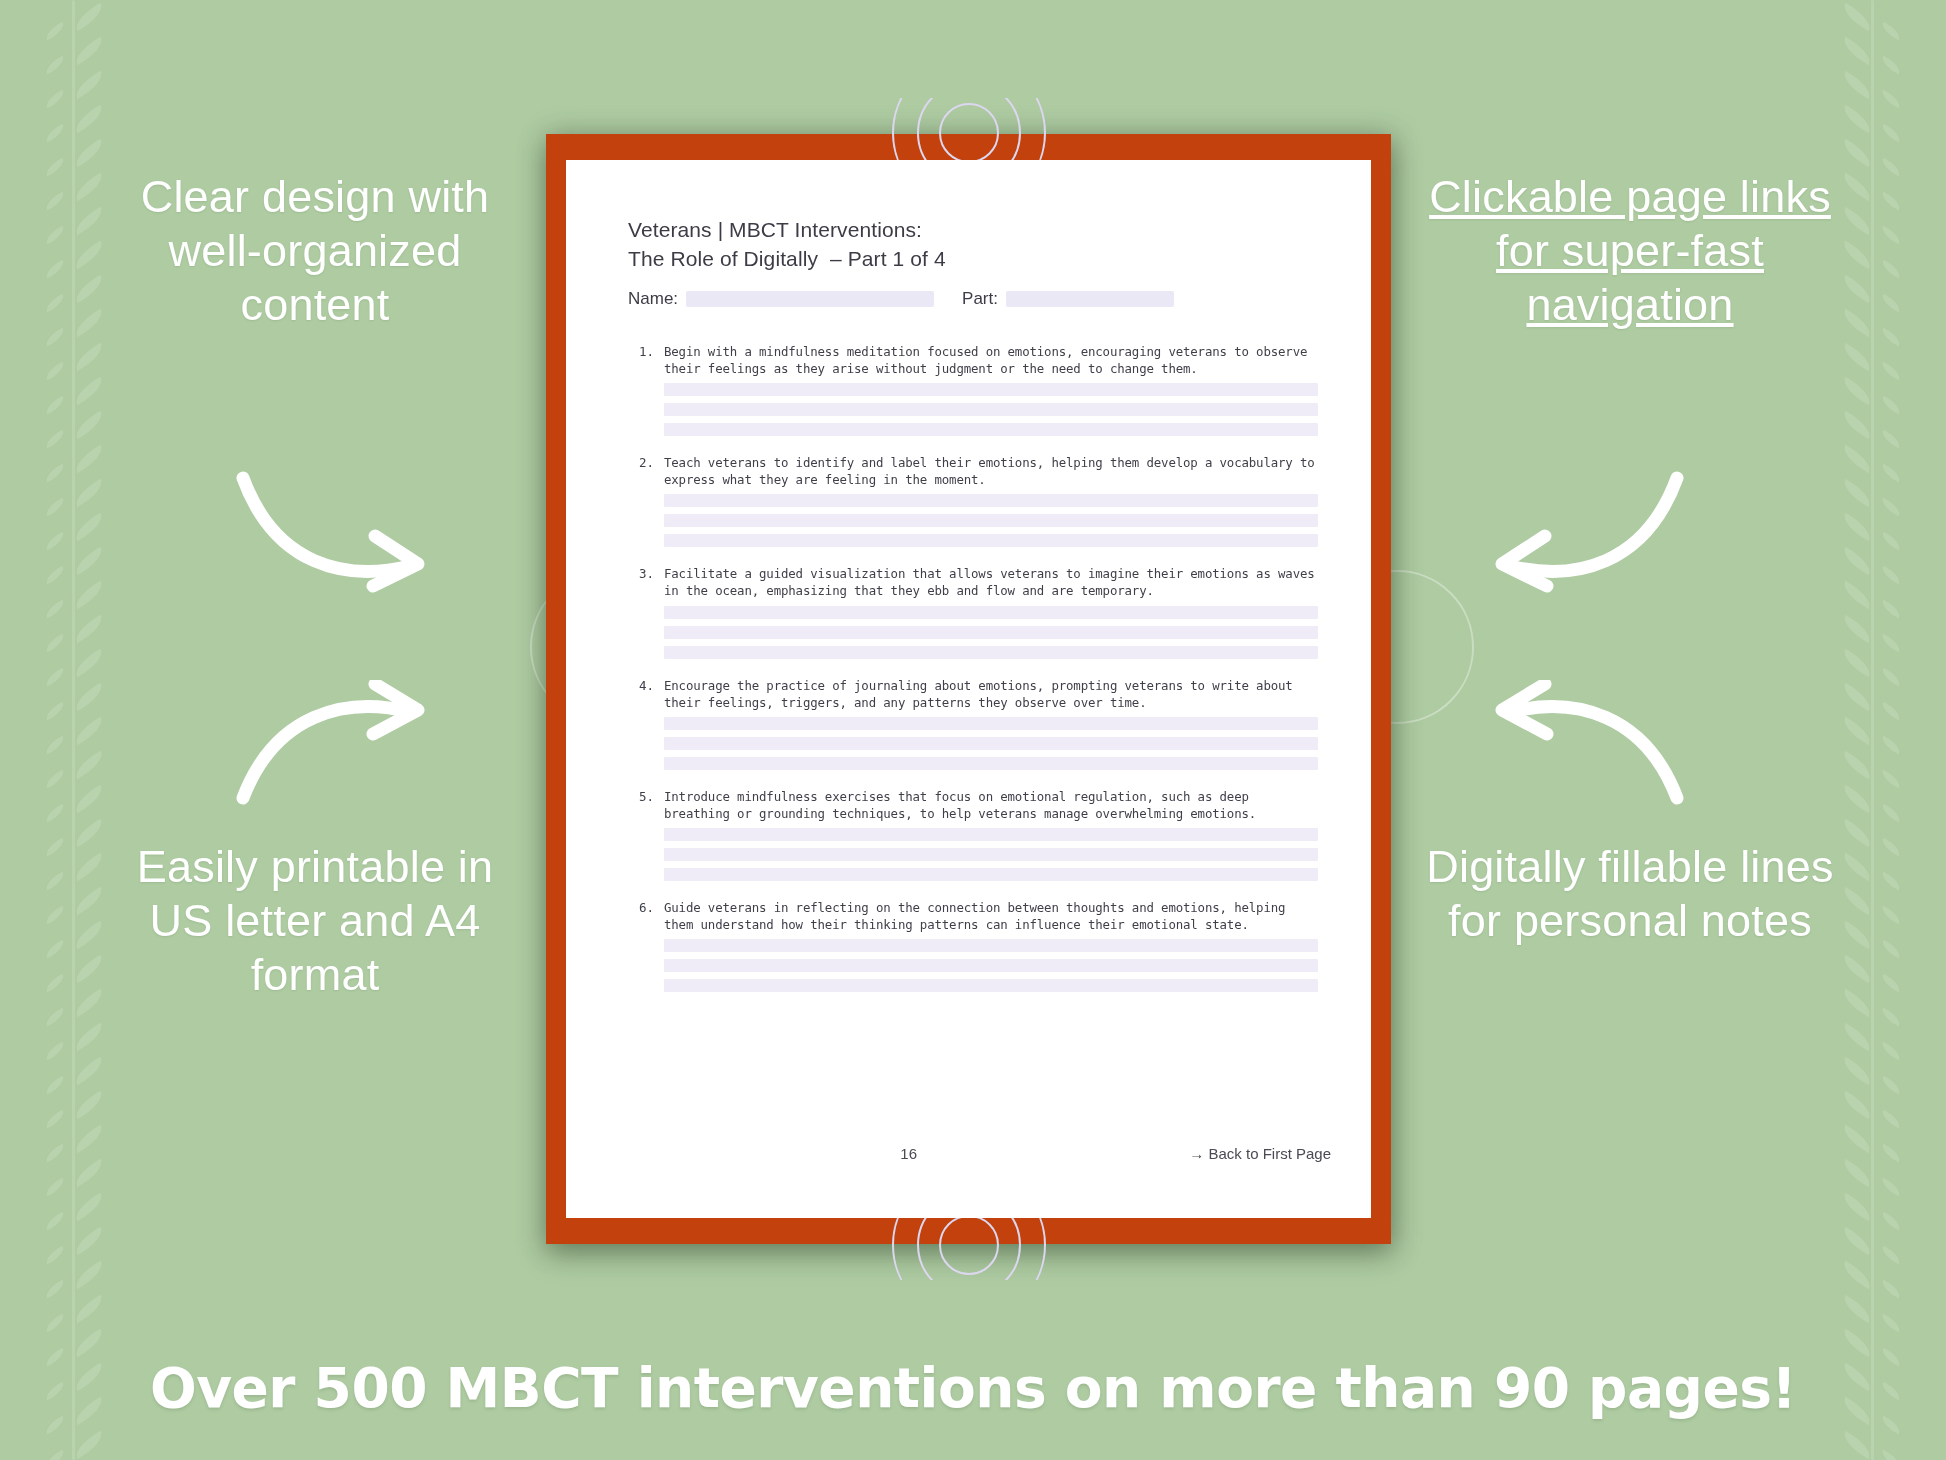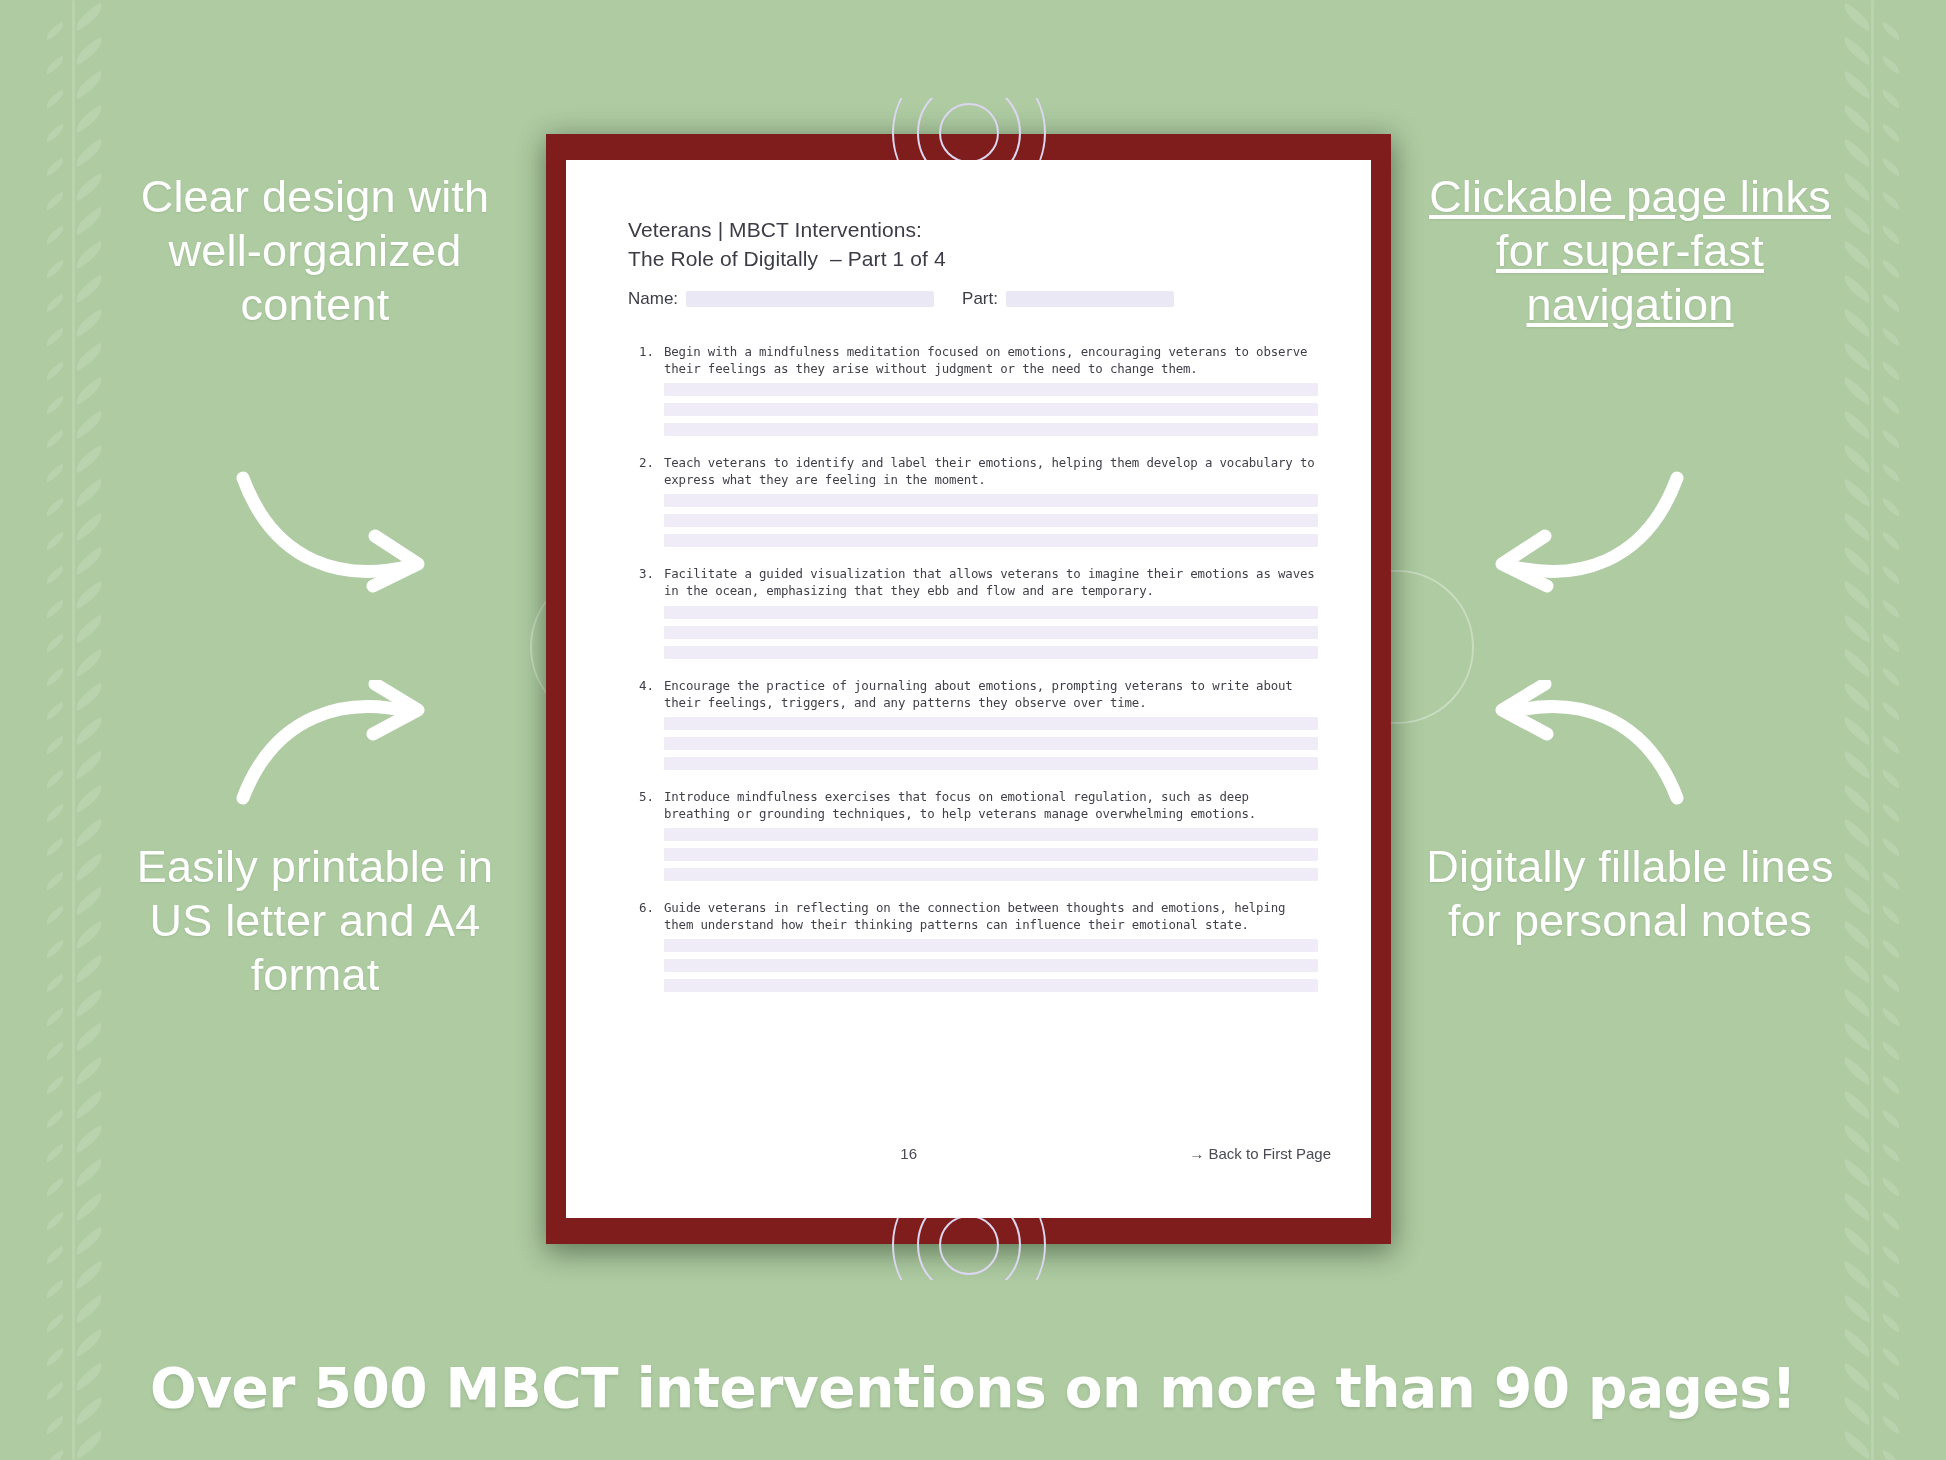"Veterans | MBCT Interventions:" #page-outer { background: #7f1d1d -> #c2410c }
